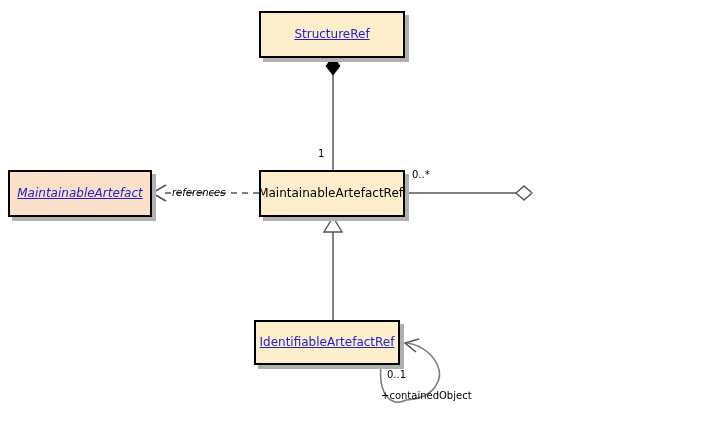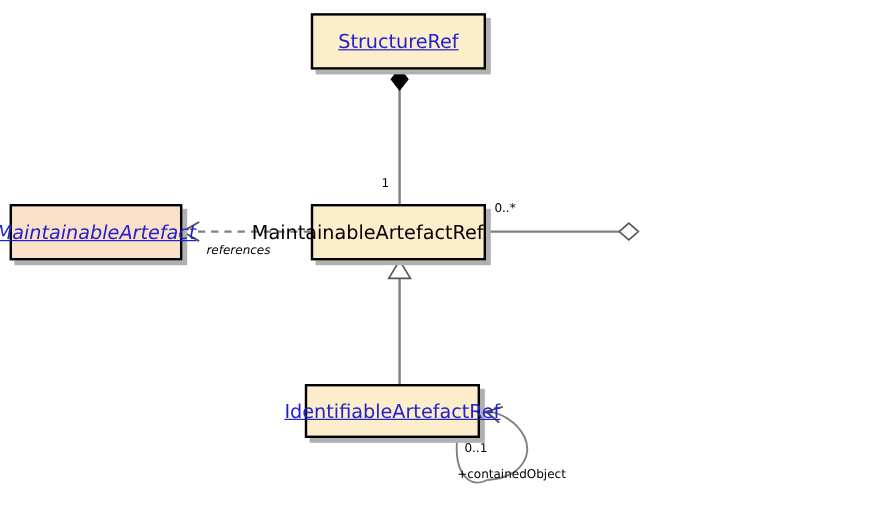"StructureRef" .uml-class .cls-name { font-size: 16px -> 12px }
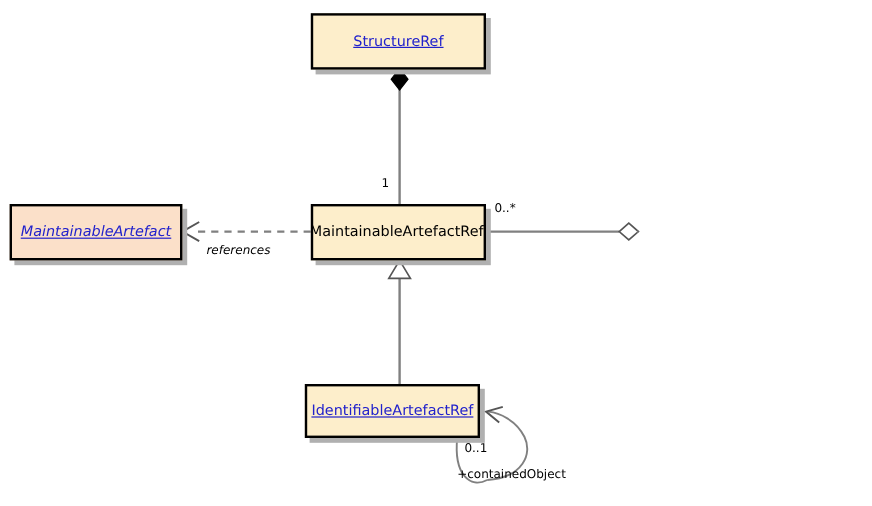"references" .edge-label.italic { margin-top: 17px -> none }
